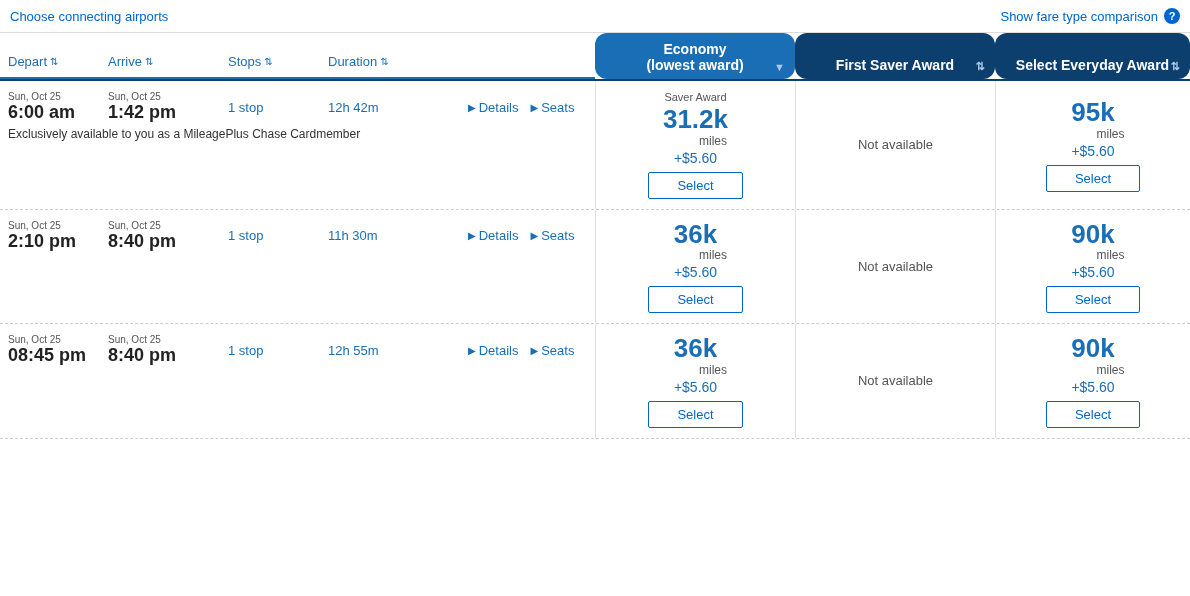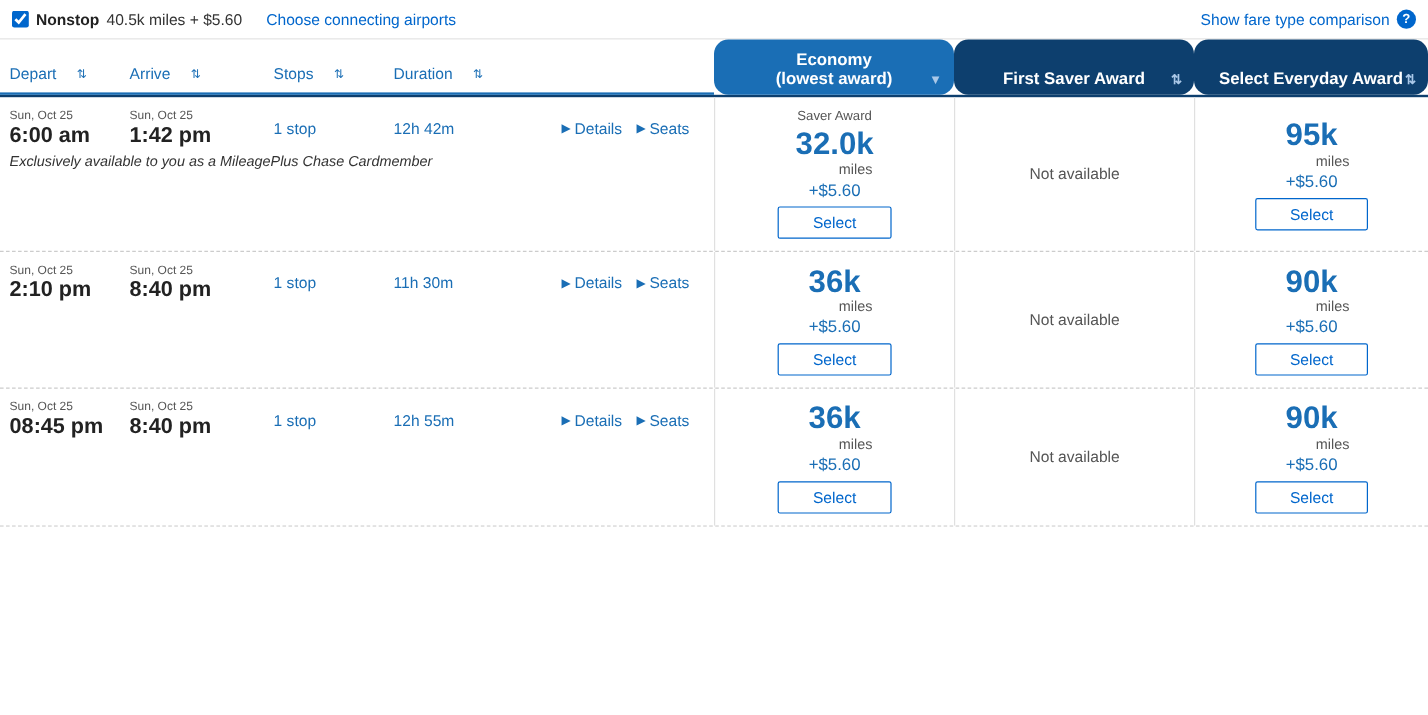"Nonstop" div.filter-item { html: <div> <input> <span>Nonstop</span> <span>40.5k miles + $5.60</span> </div> -> none }
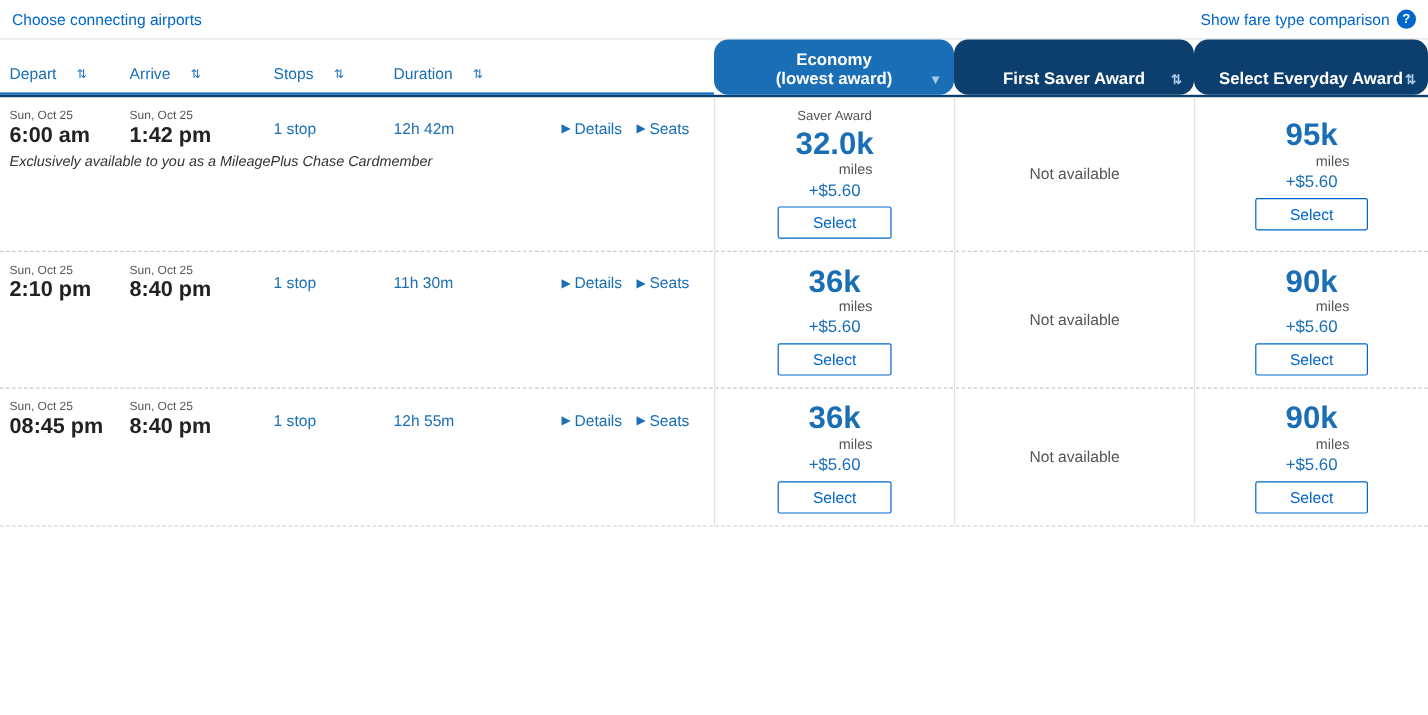"Depart" .col-header-th { gap: 17px -> 3px }
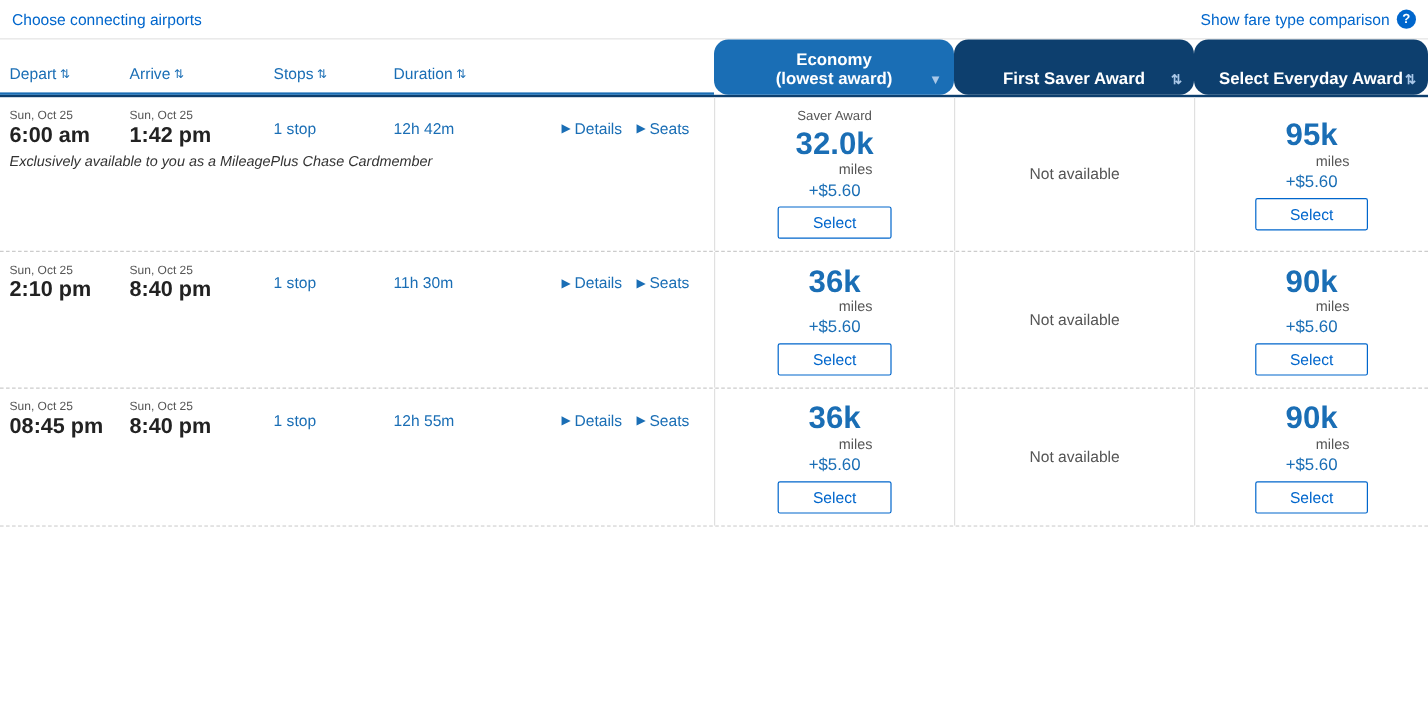"Exclusively available to you as" .chase-note { font-style: italic -> none }
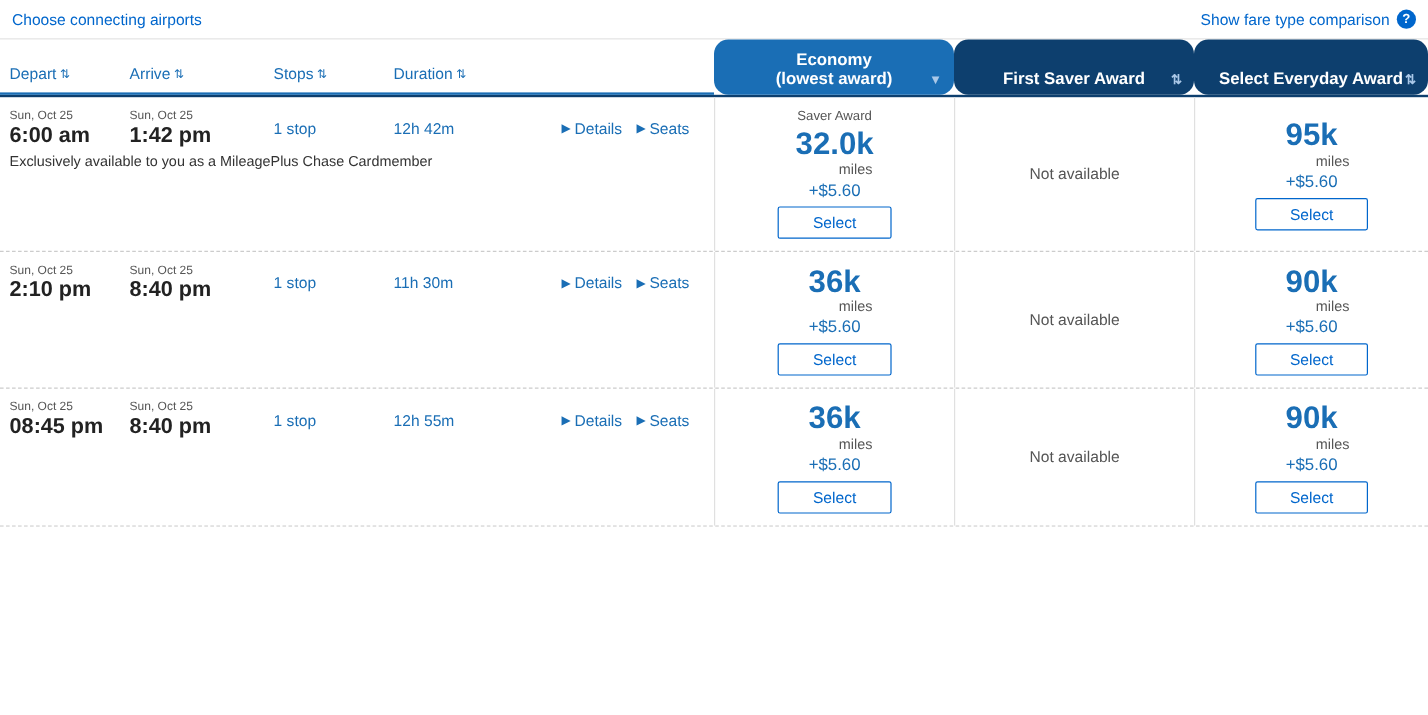"32.0k" div.award-miles { text: 32.0k -> 31.2k }
